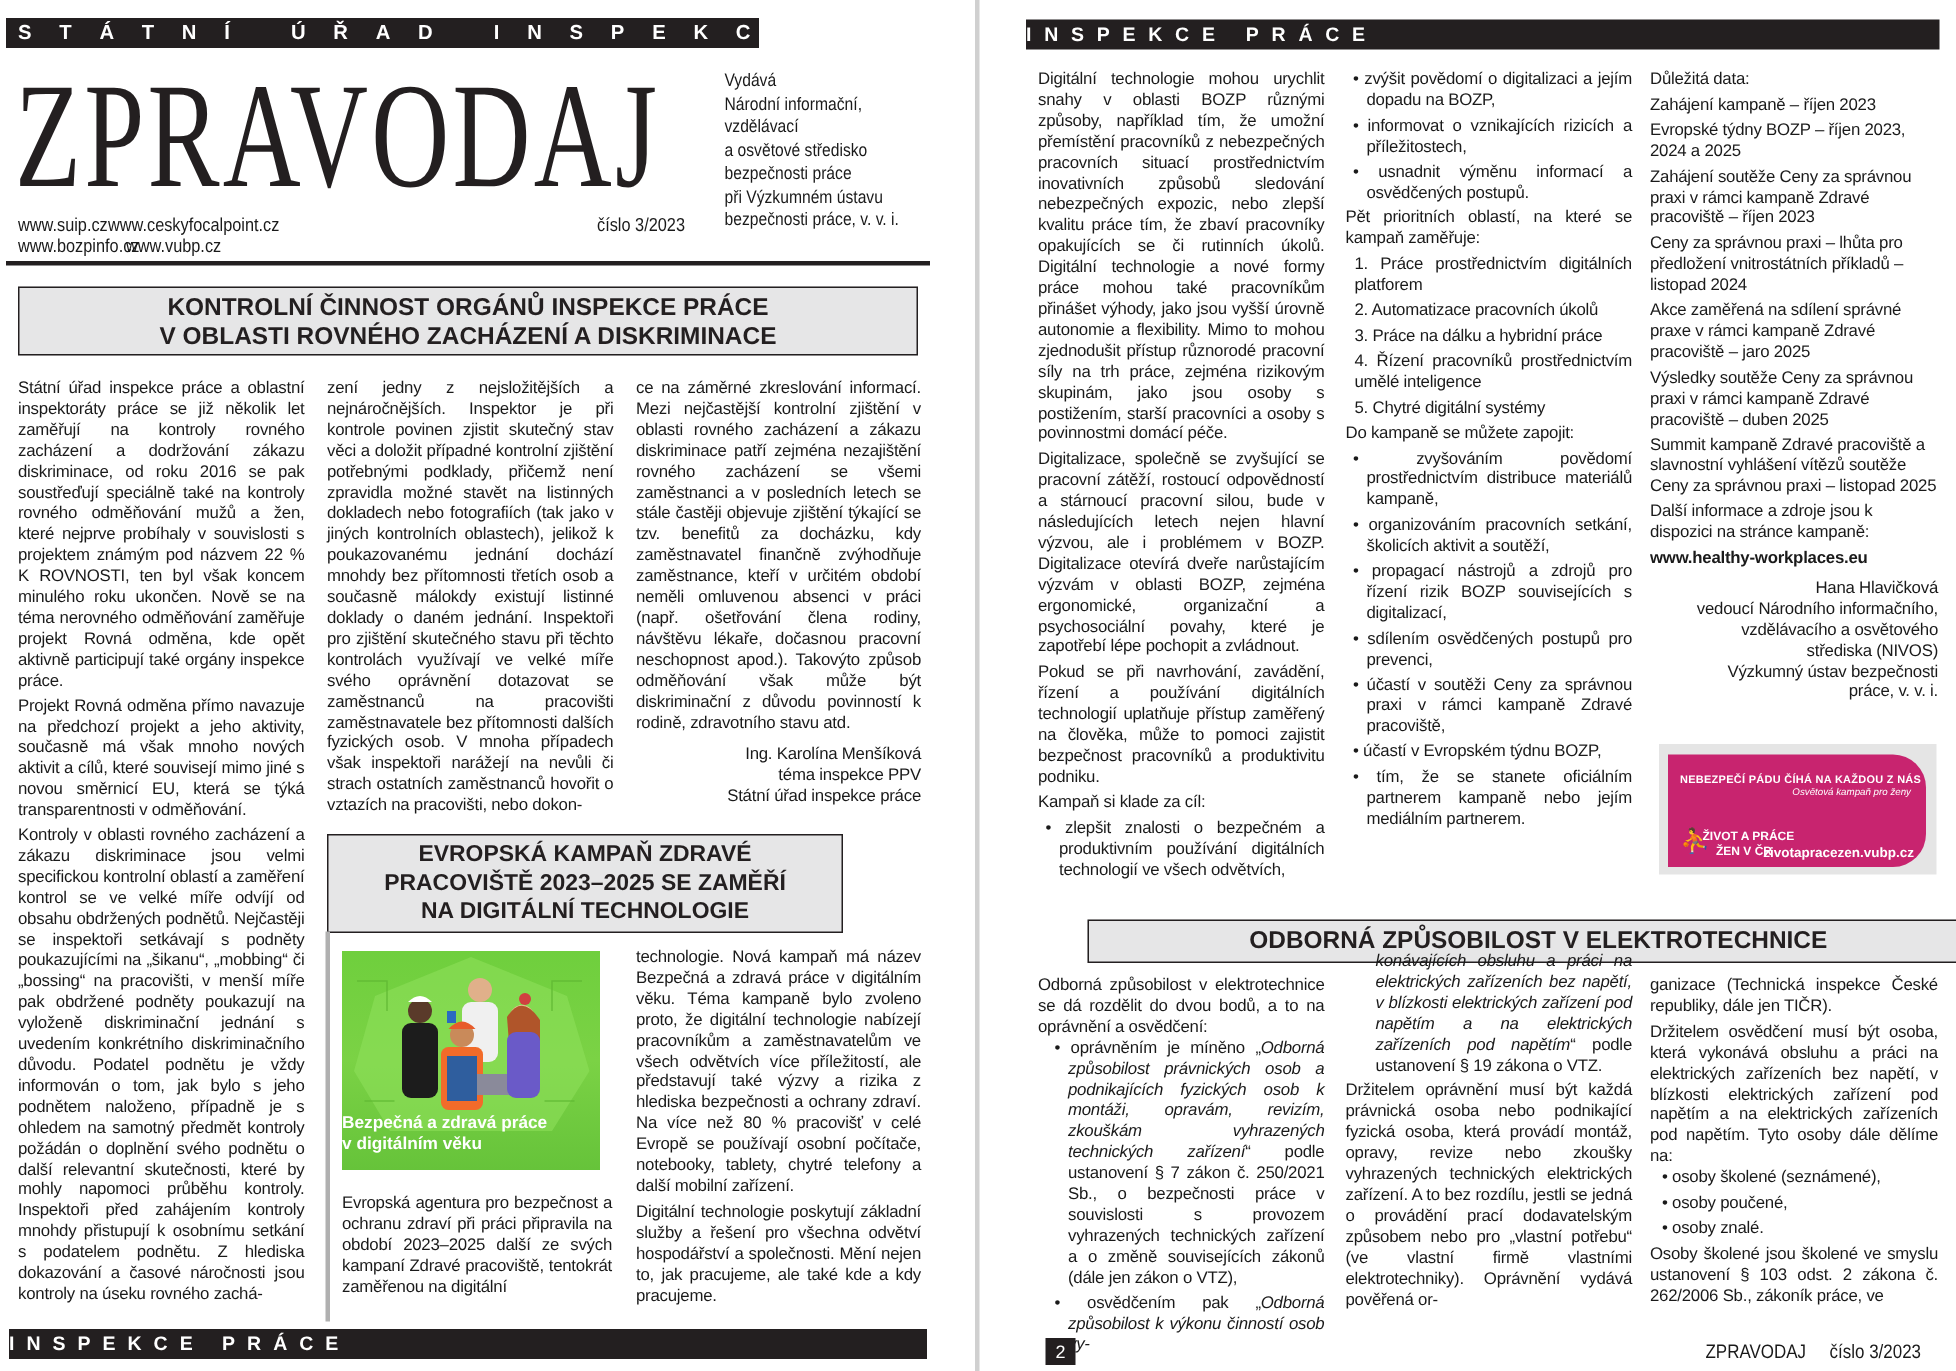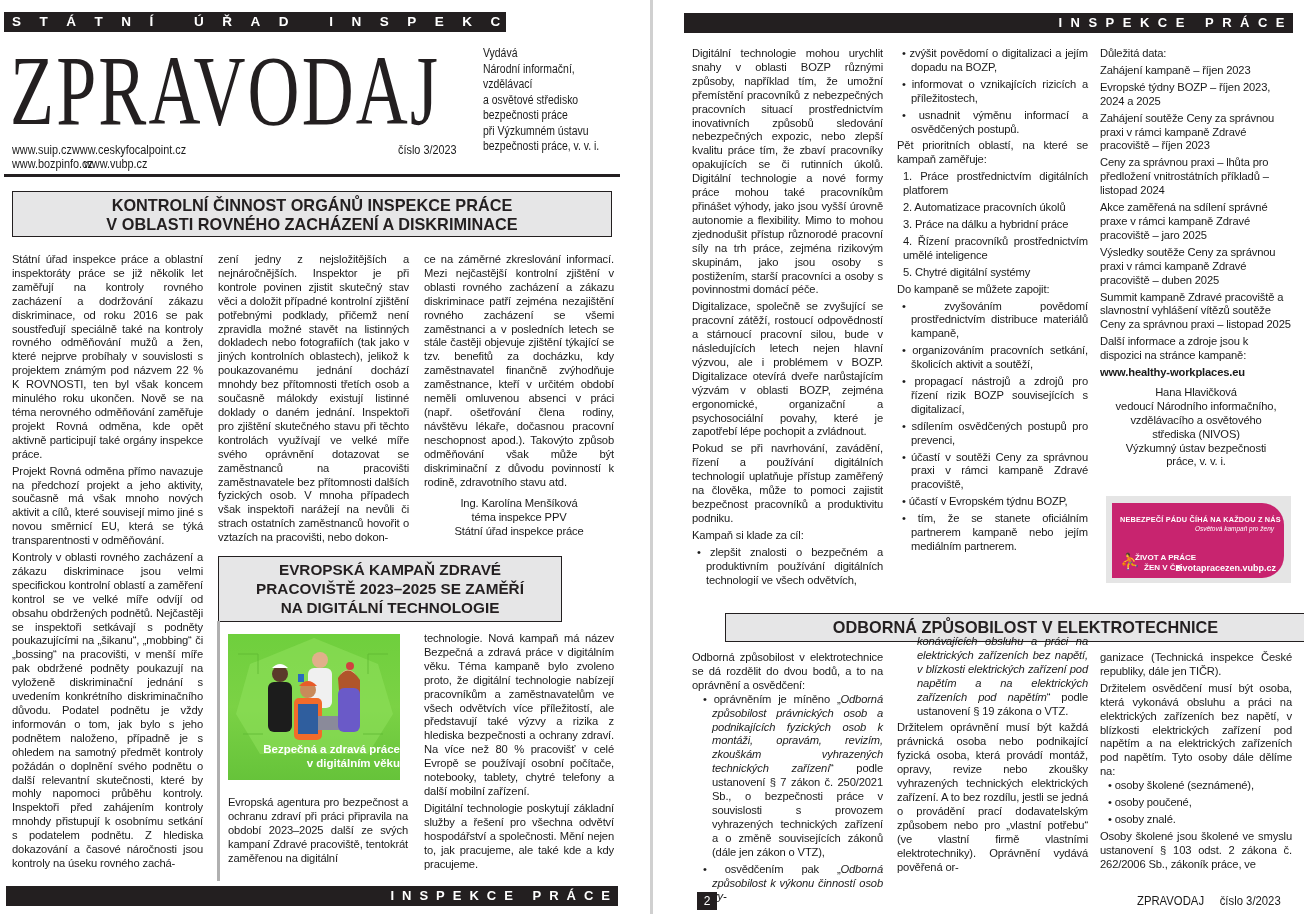"INSPEKCE PRÁCE" .blackbar { text-align: right -> left }
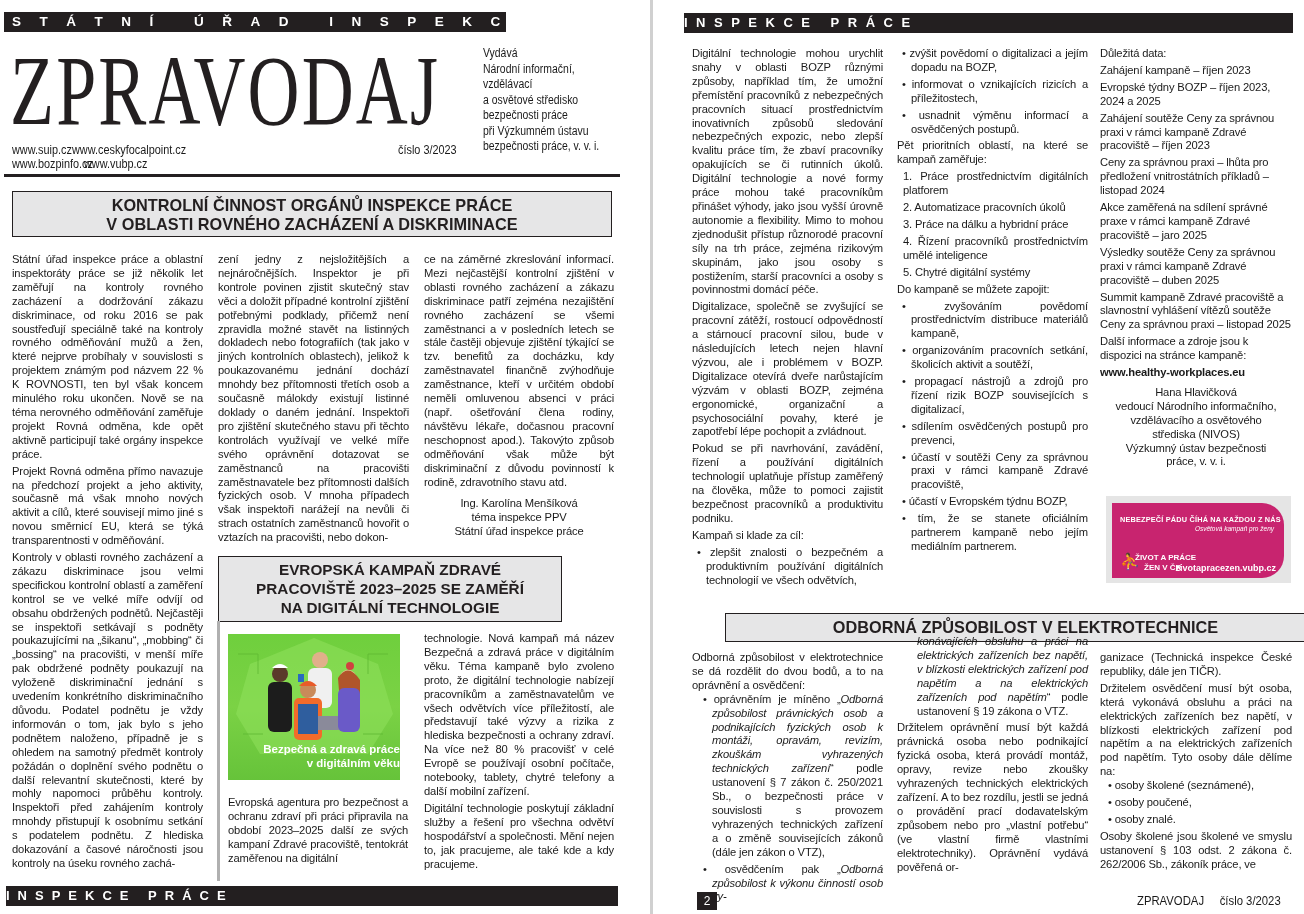"Hana Hlavičková" .sig { text-align: center -> right }
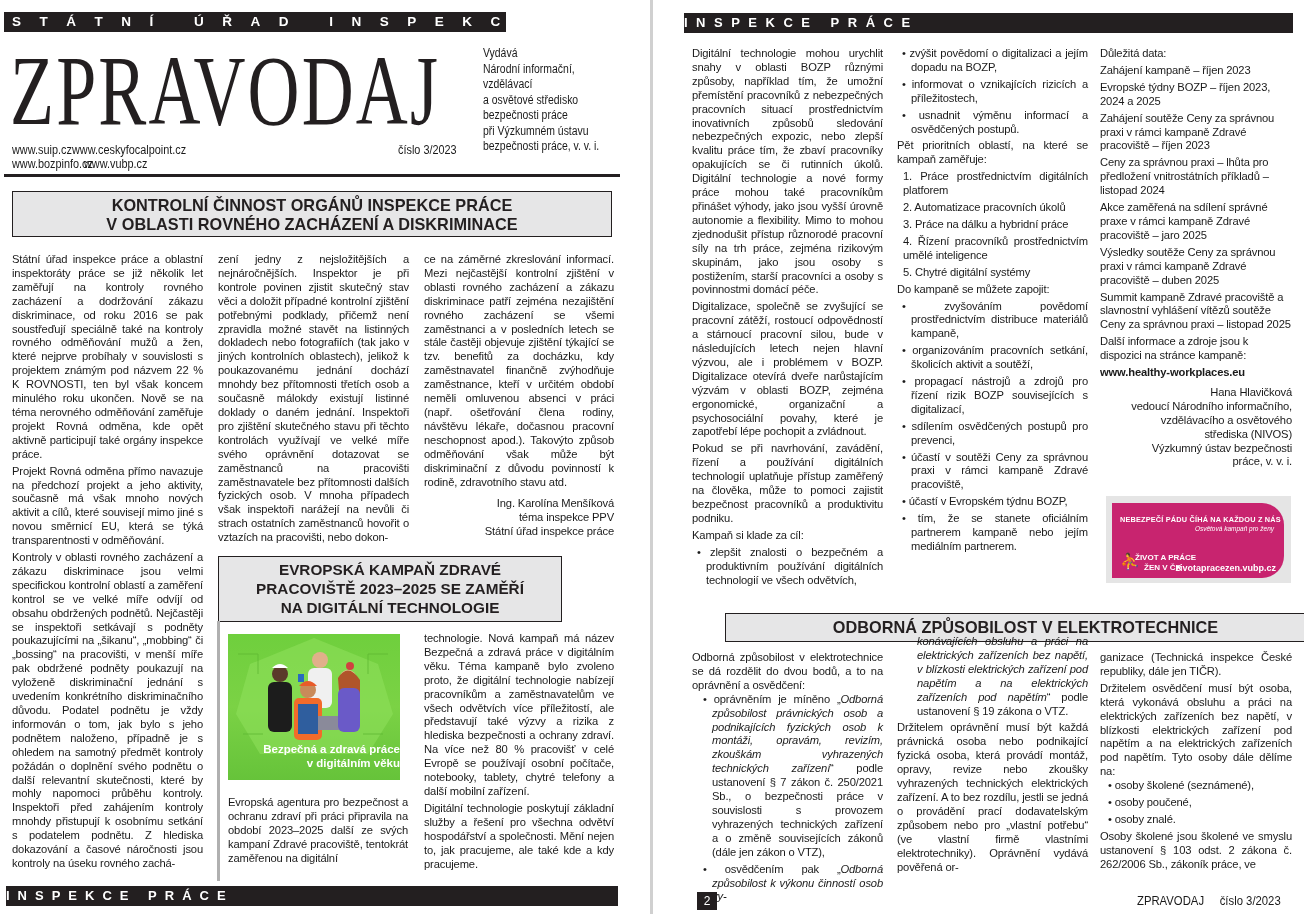"Bezpečná a zdravá práce" .campimg .caption { text-align: right -> left }
